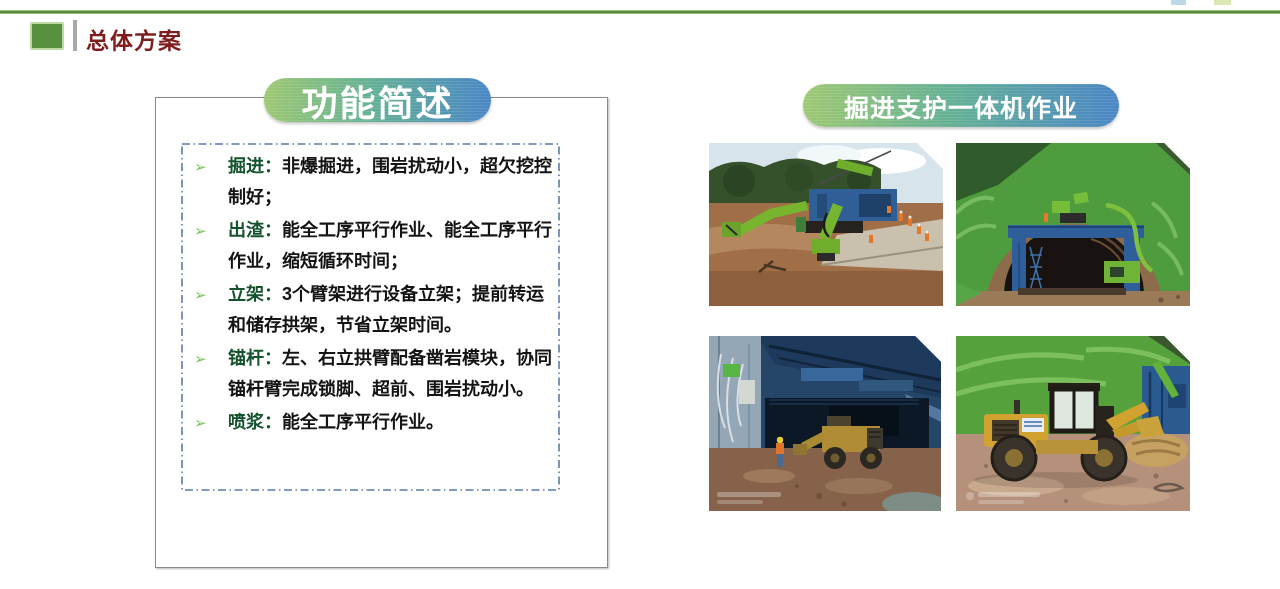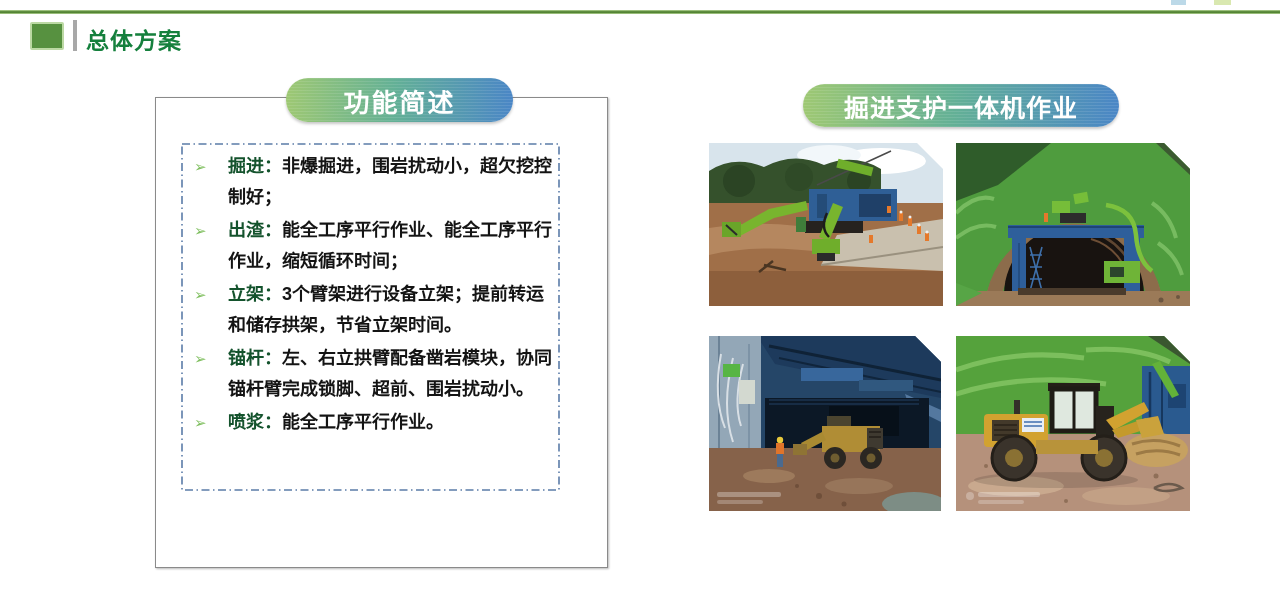"总体方案" .hdr-title { color: #15803d -> #7f1d1d }
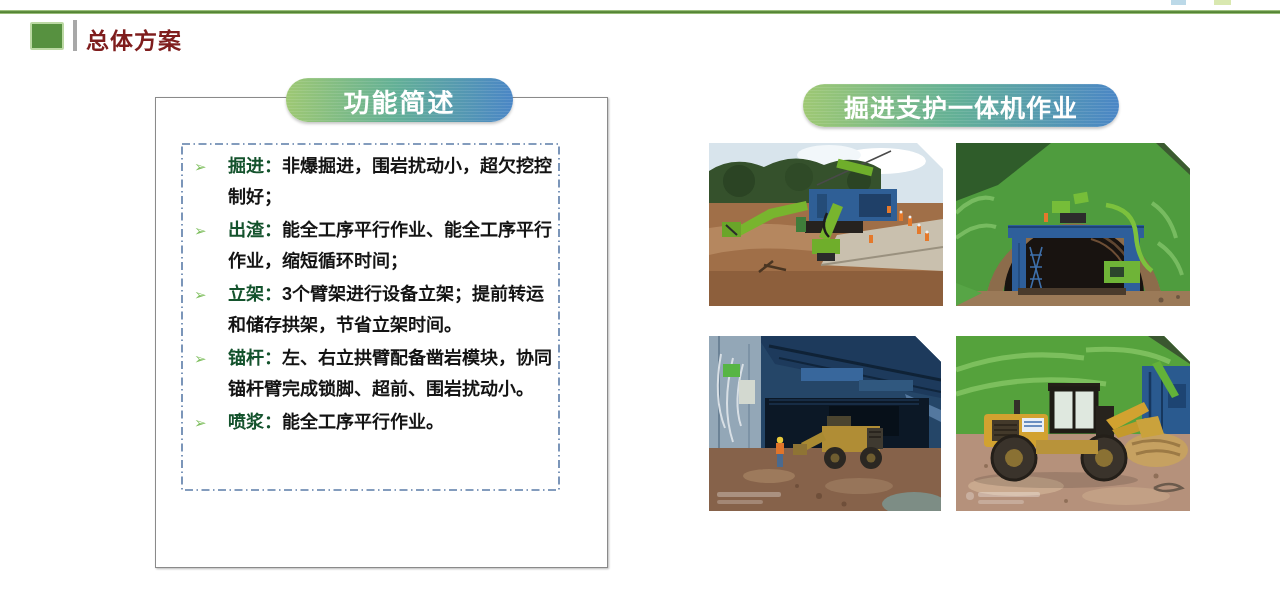"功能简述" .pill-left { font-size: 26px -> 36px; left: 286px -> 264px }
